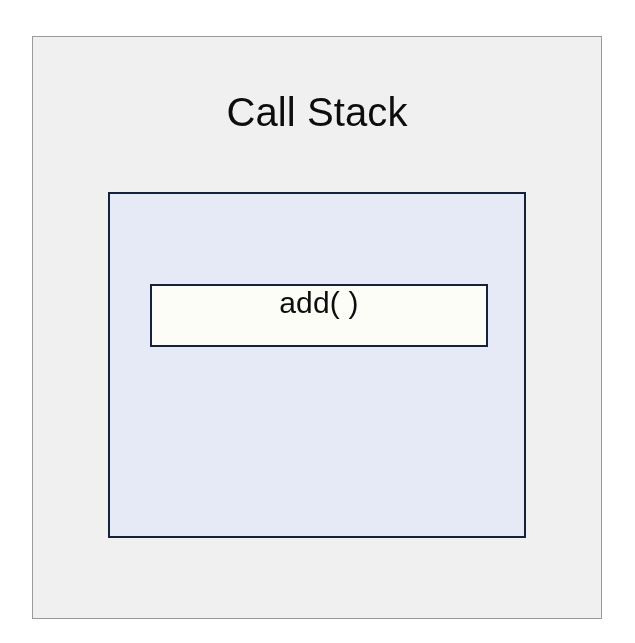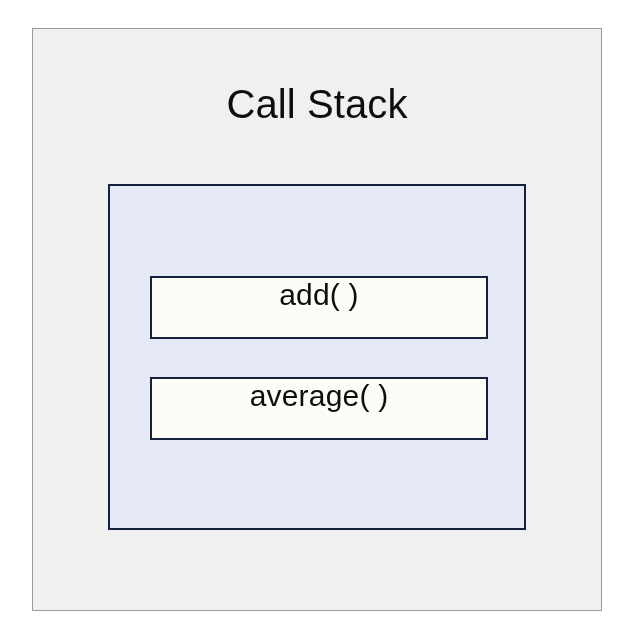"Call Stack" #diagram-canvas { top: 0 -> 8px }
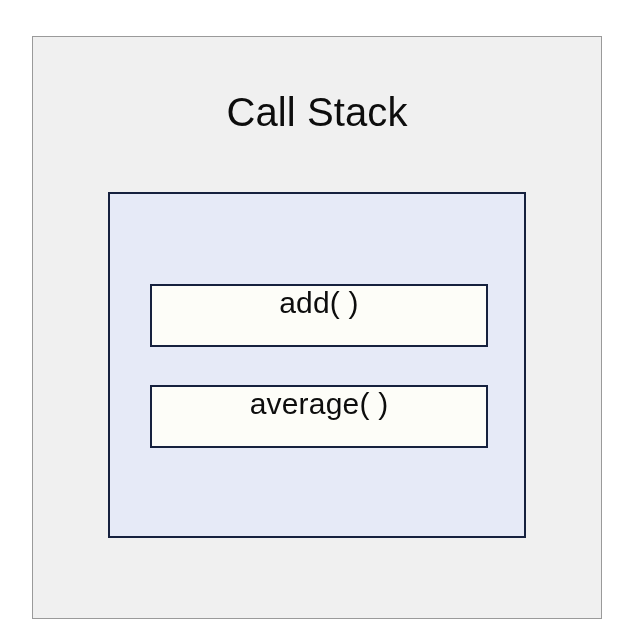"average( )" div.stack-frame { html: <div> <span>average( )</span> </div> -> none }
